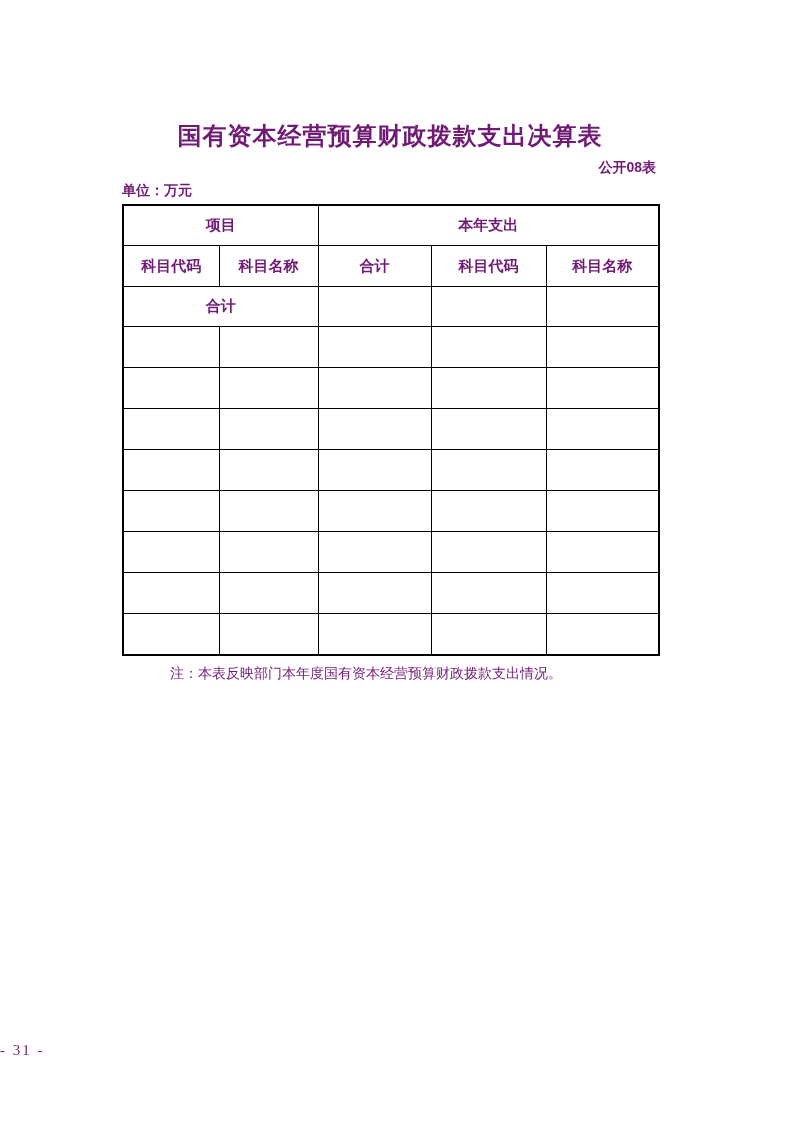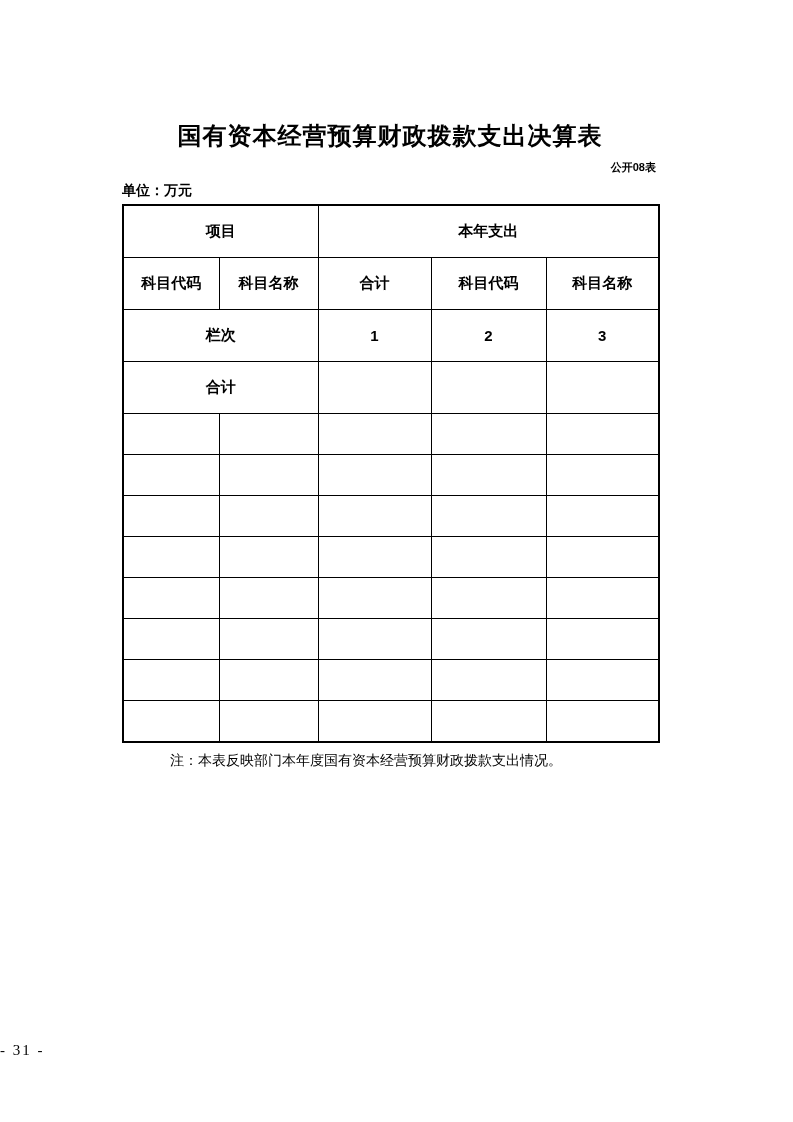"国有资本经营预算财政拨款支出决算表" .page { color: #000000 -> #701a75 }
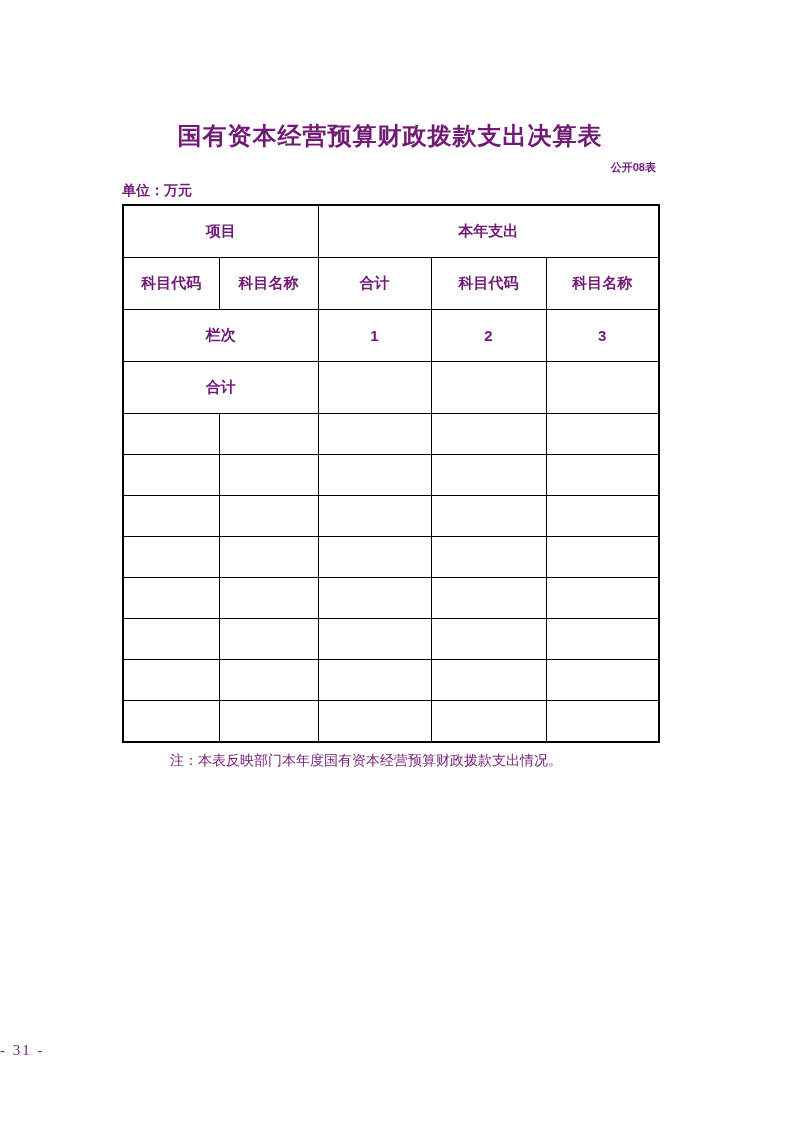"公开08表" .form-code { font-size: 11px -> 14px }
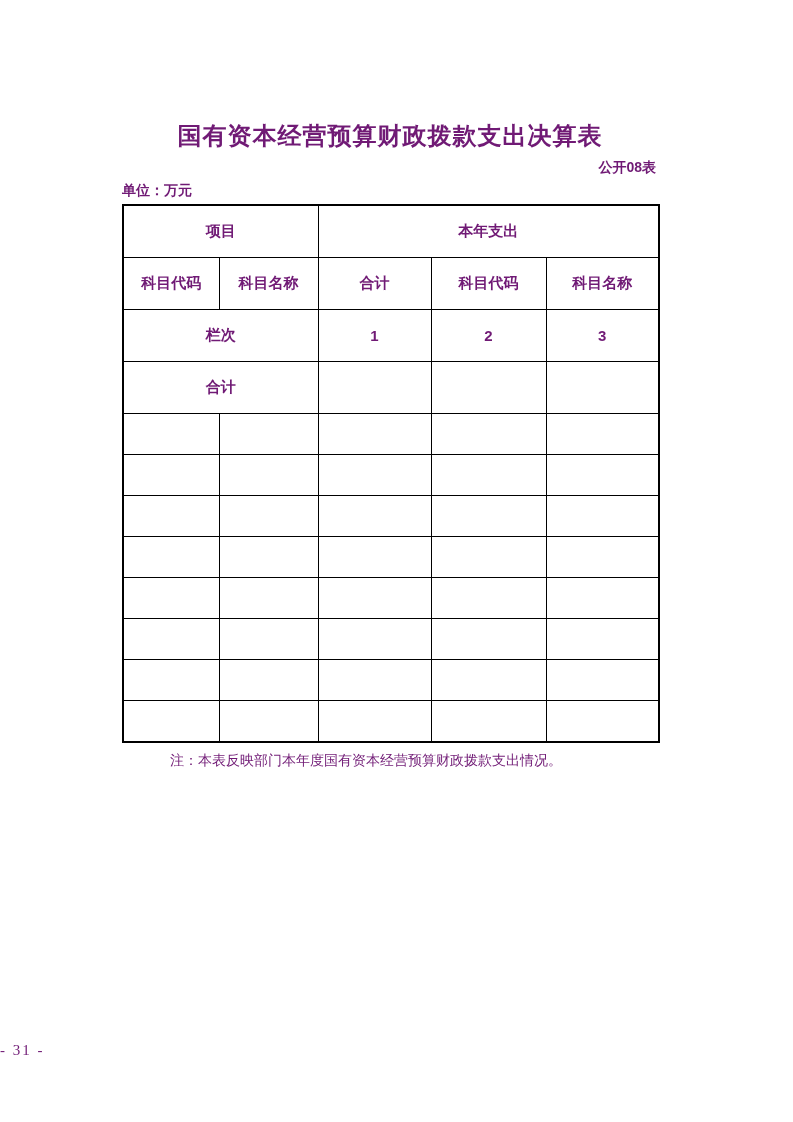"项目" table.budget td { padding: 16px -> 10px }
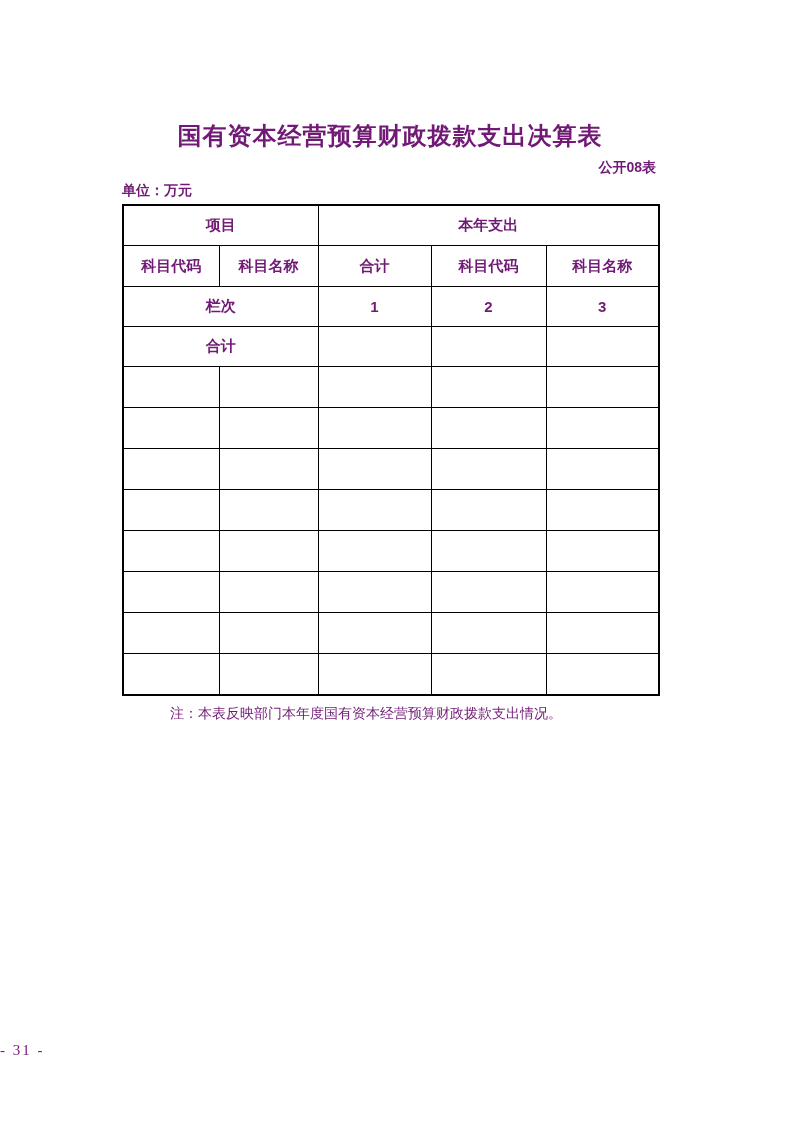"栏次" tr.rank-row { html: <tr> <td>栏次</td> <td>1</td> <td>2</td> <td>3</td> </tr> -> none }
